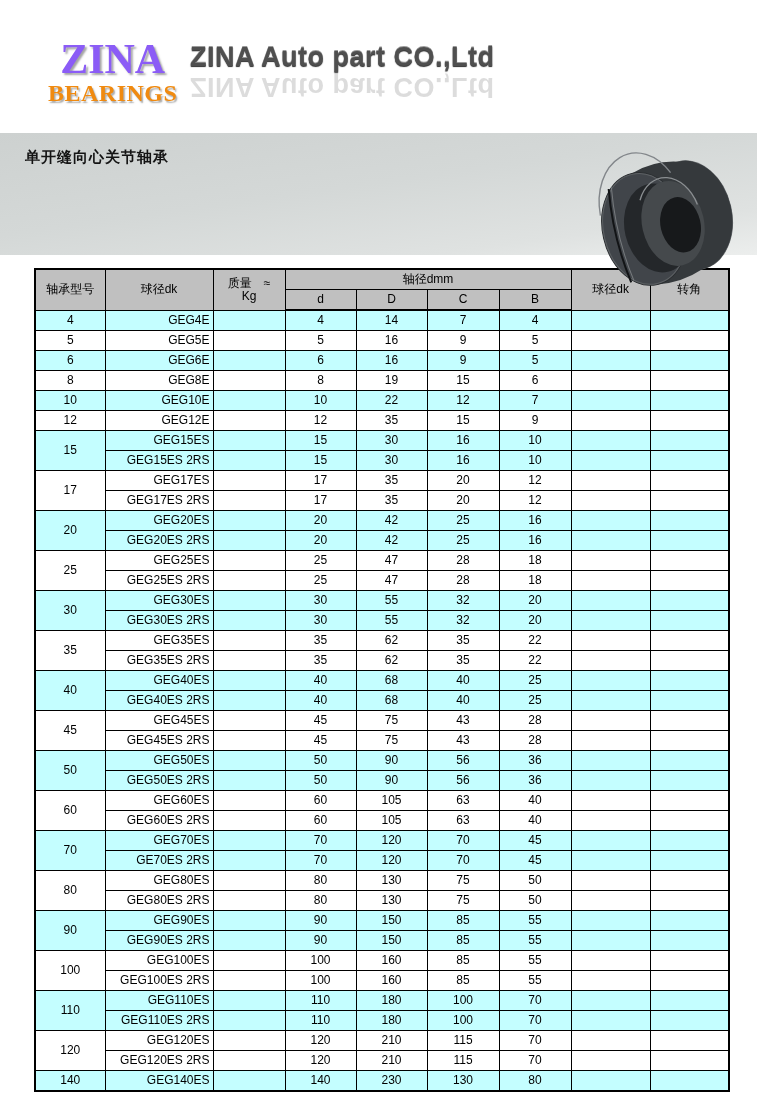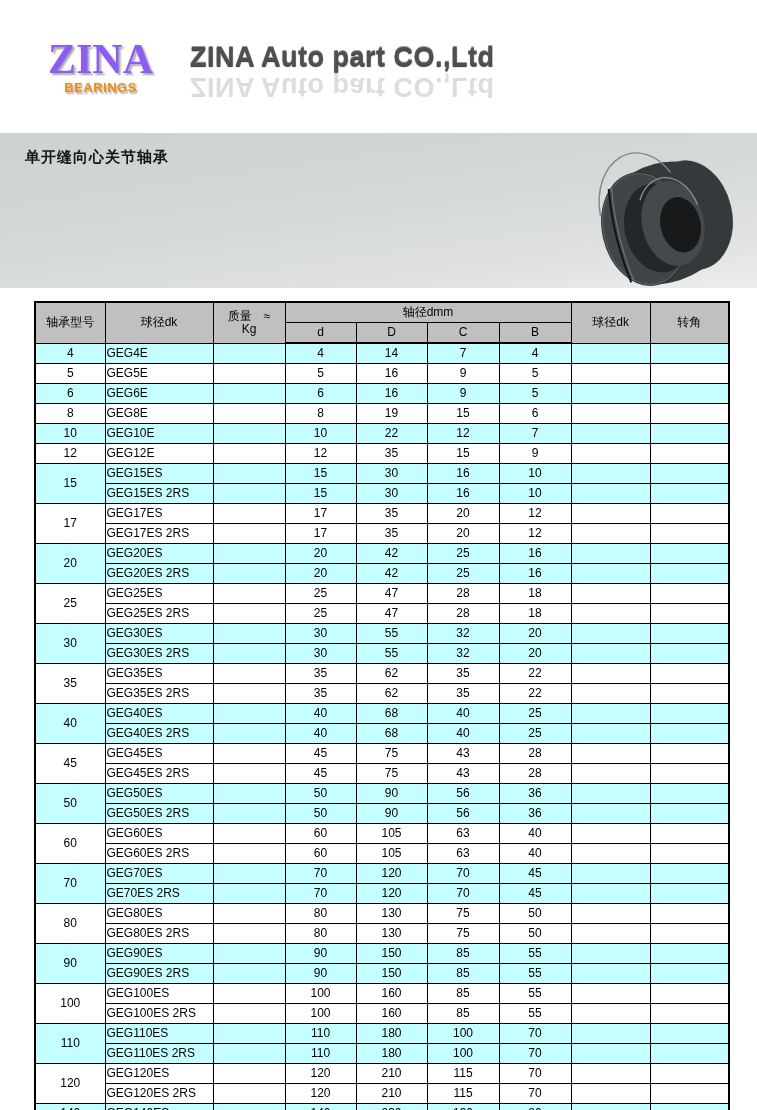"BEARINGS" .logo-sub { font-family: Liberation Sans, sans-serif -> Liberation Serif, serif; font-size: 13px -> 24px }
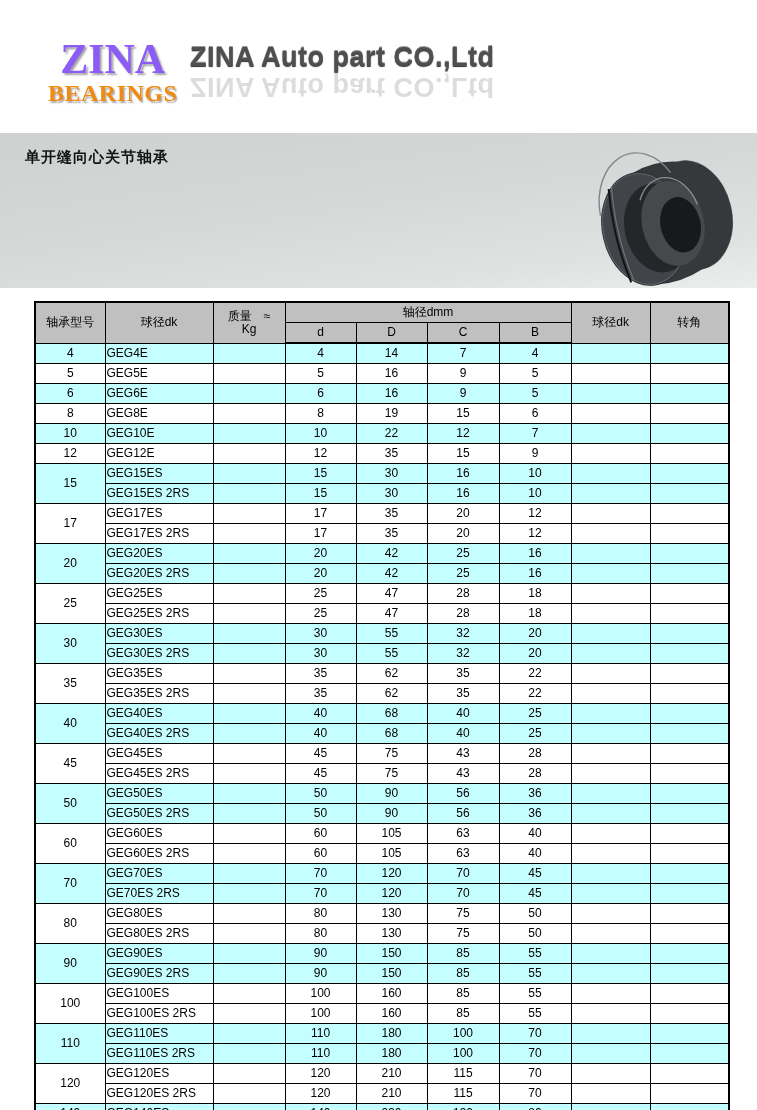"单开缝向心关节轴承" .banner { height: 155px -> 122px }
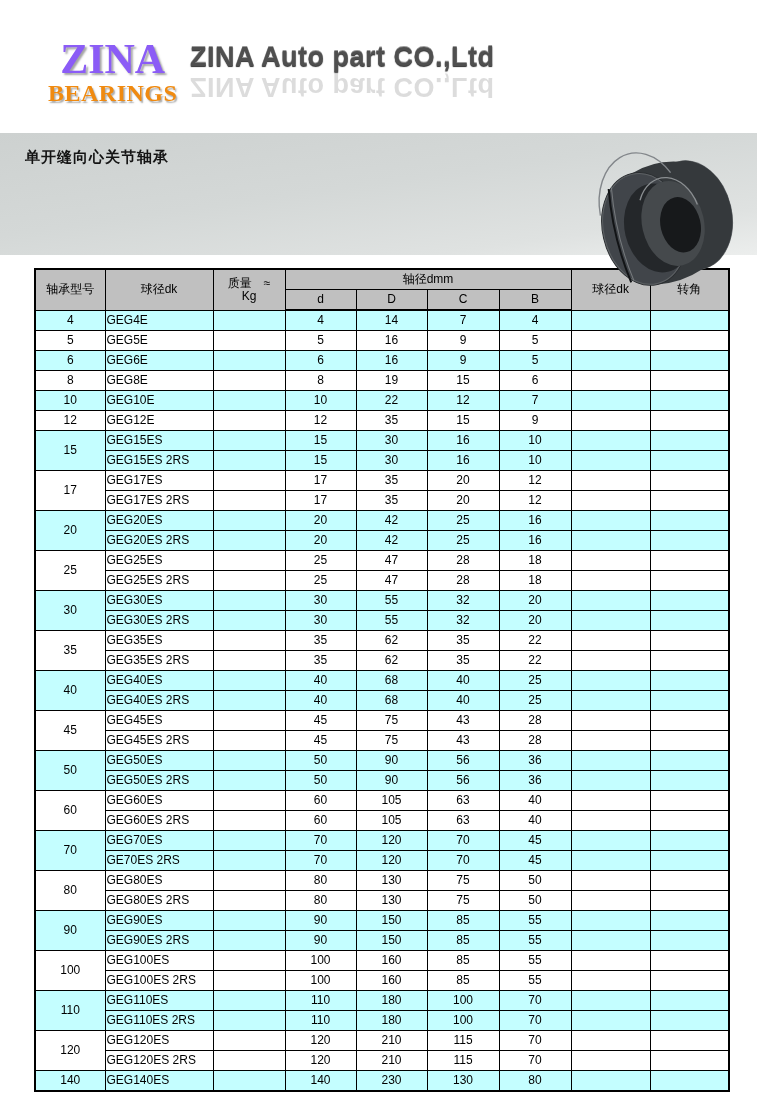"GEG4E" .spec td.model { text-align: left -> right }
